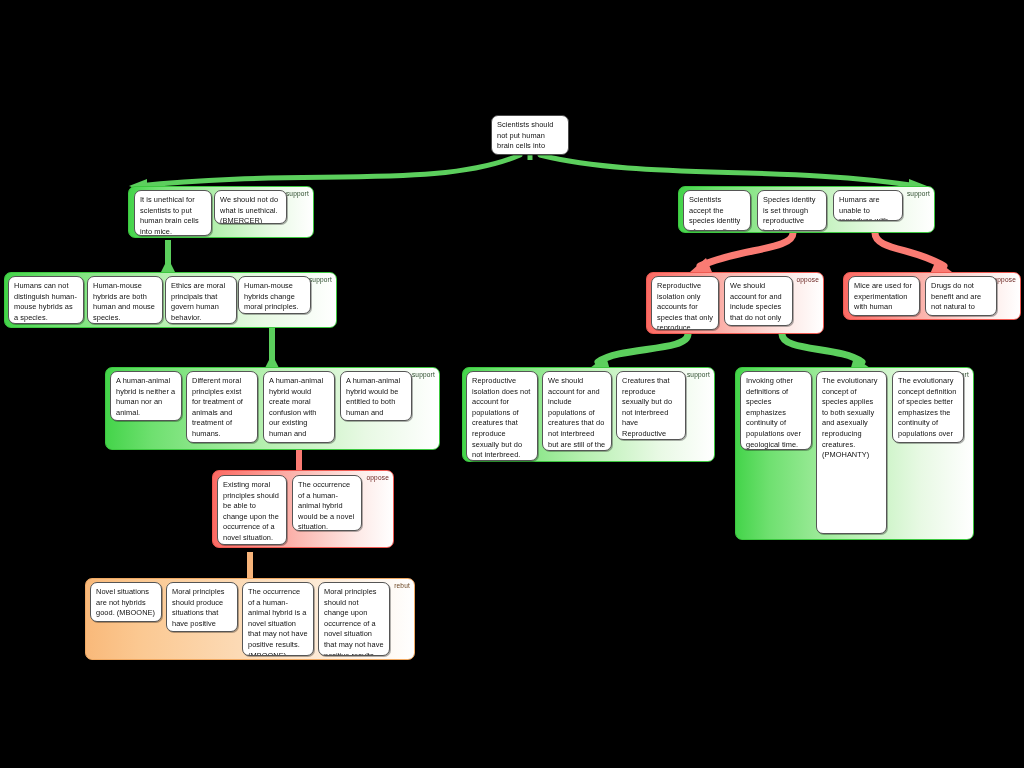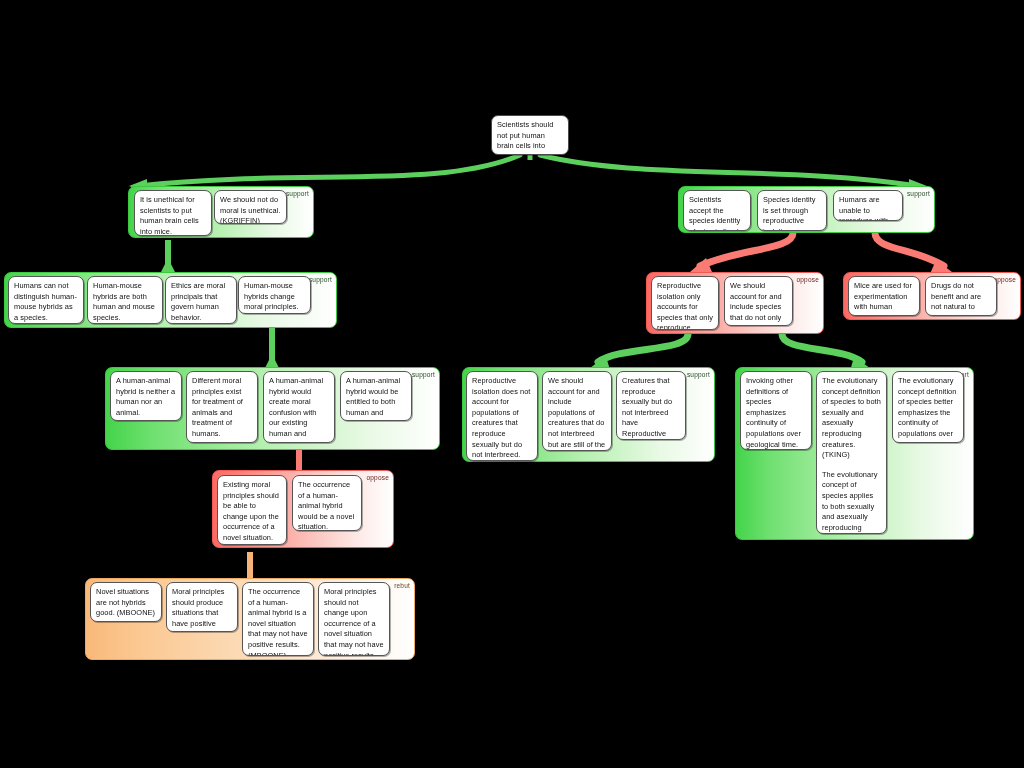"We should not do moral" p { text: moral is unethical. (KGRIFFIN -> what is unethical. (BMERCER }
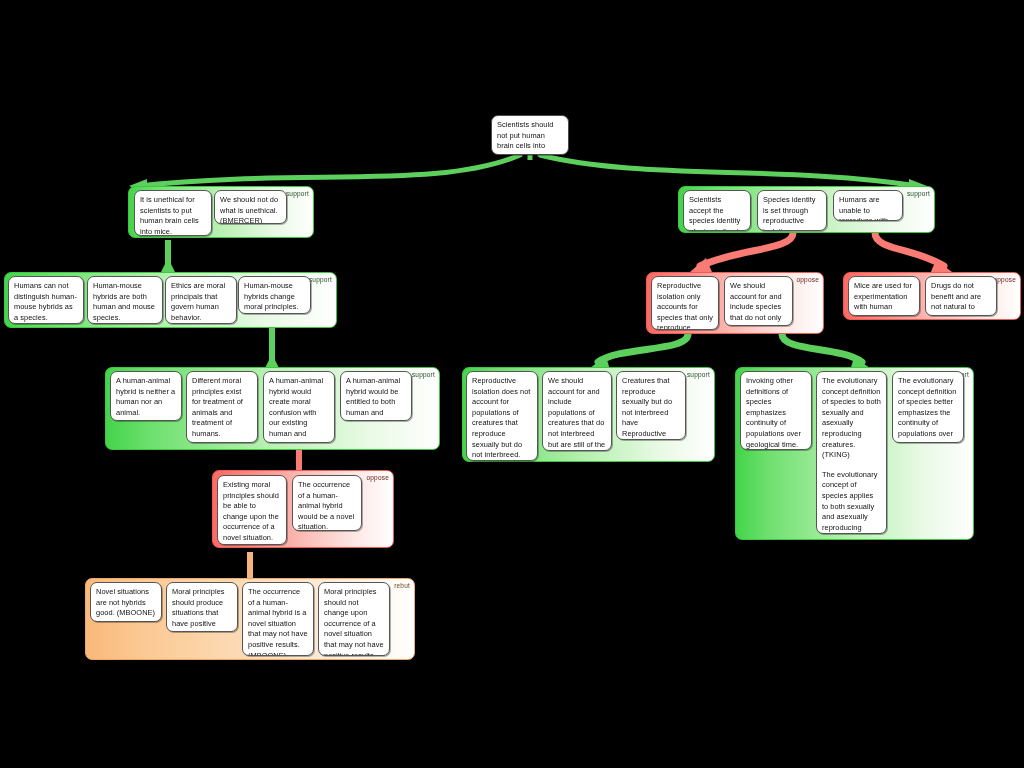"The evolutionary concept definition of species to" p { html: <p>The evolutionary concept definition of species to both sexually and asexually reproducing creatures. (TKING)</p> -> none }
